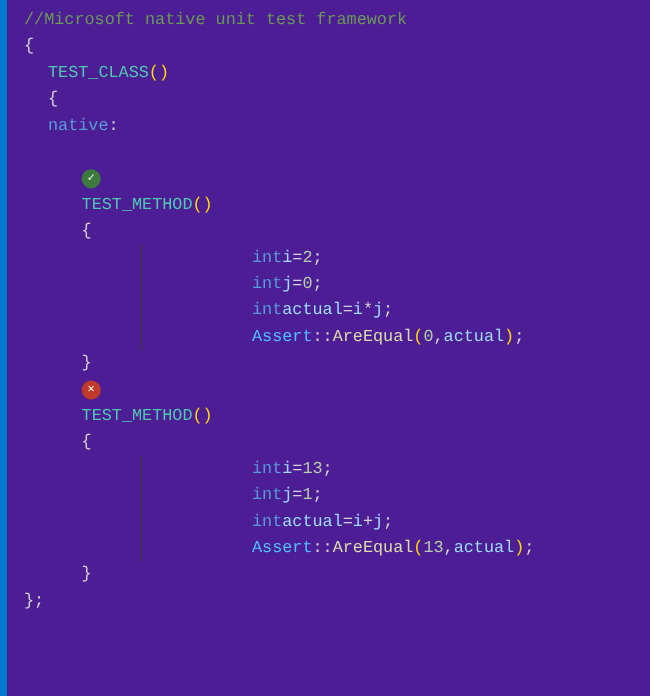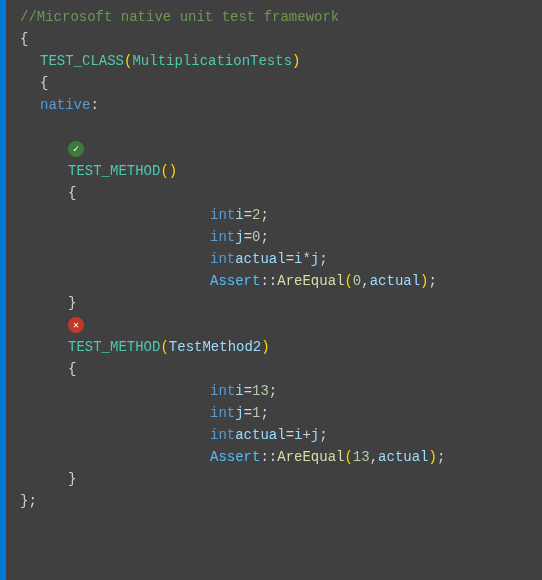"//Microsoft native unit test framework" div { background: #404040 -> #4c1d95 }
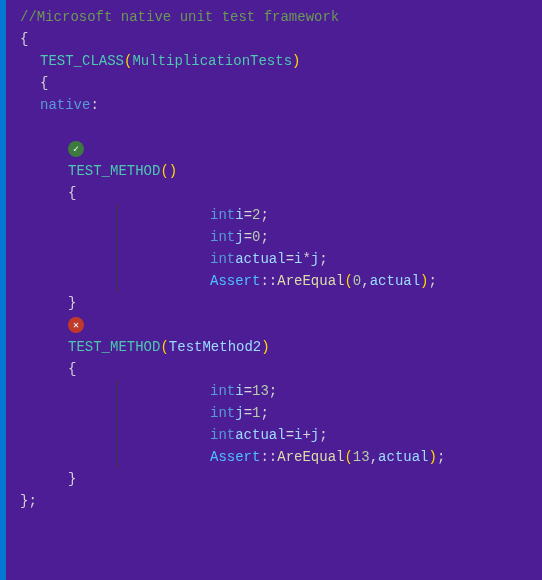"MultiplicationTests" span { html: <span>MultiplicationTests</span> -> none }
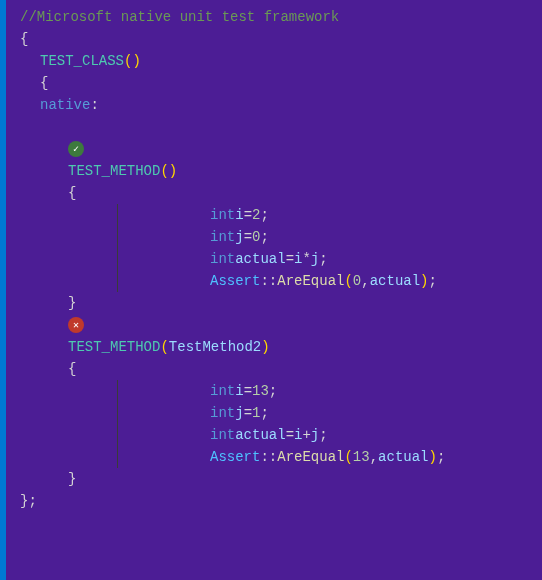"TestMethod2" span { html: <span>TestMethod2</span> -> none }
